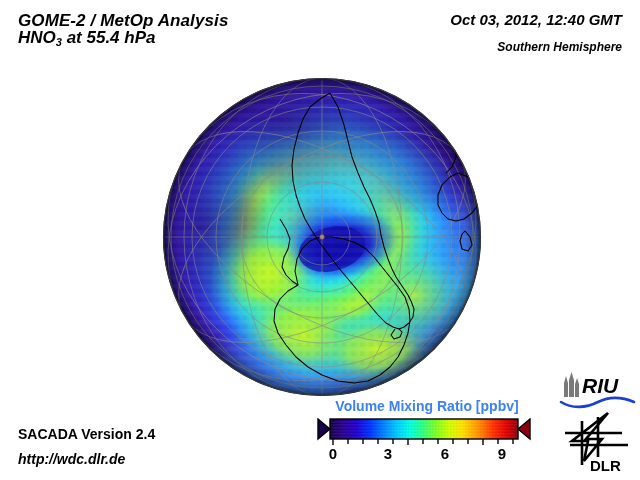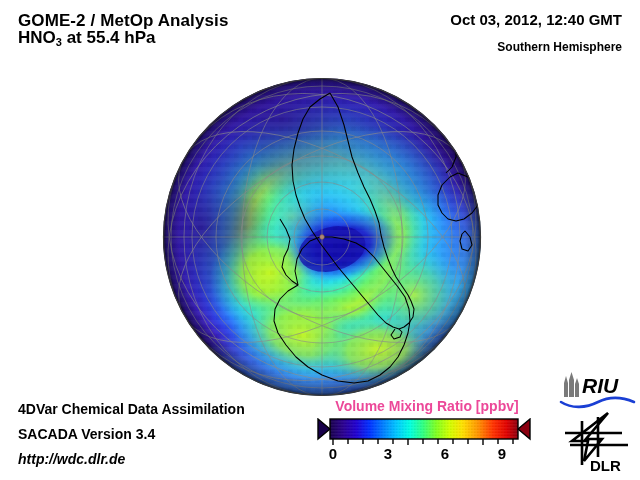"GOME-2 / MetOp Analysis" .hdr { font-style: none -> italic }
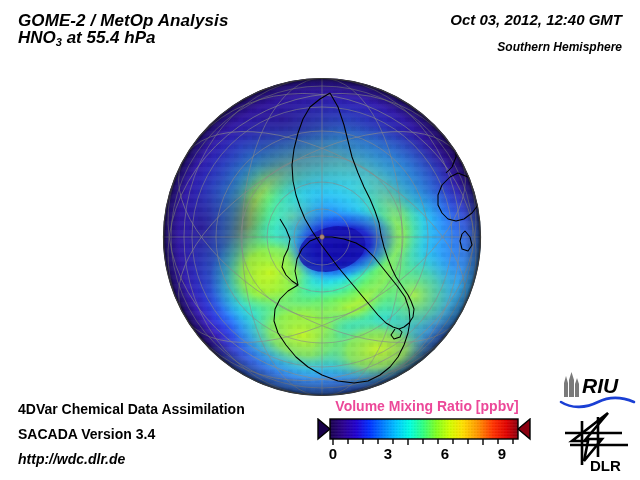"4DVar Chemical Data Assimilation" div.ftr { html: <div>4DVar Chemical Data Assimilation</div> -> none }
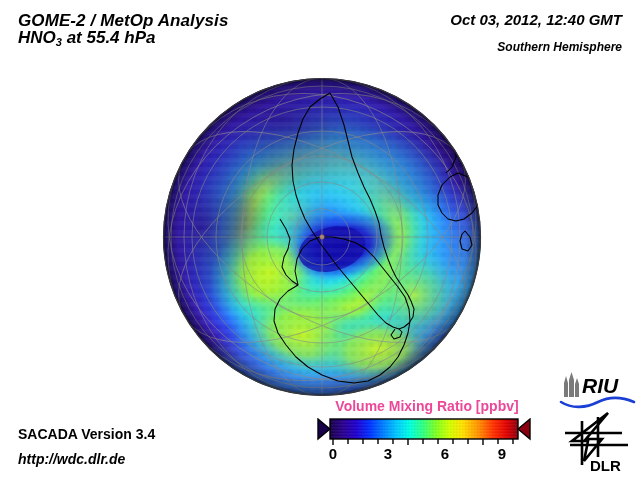"Volume Mixing Ratio [ppbv]" #colorbar-title { color: #ec4899 -> #3b82f6 }
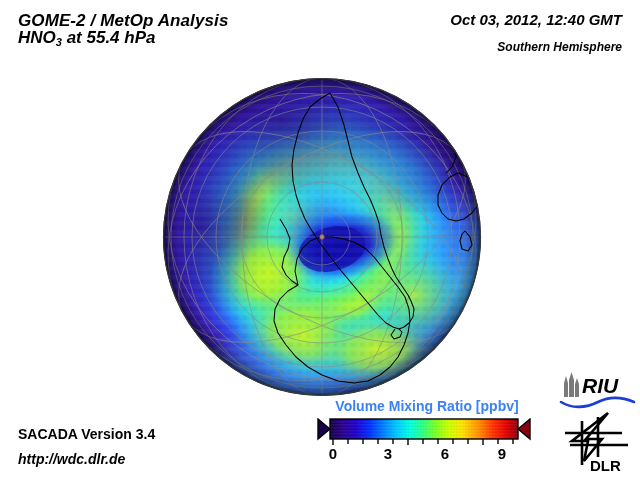"SACADA Version 3.4" div.ftr { text: 3.4 -> 2.4 }
